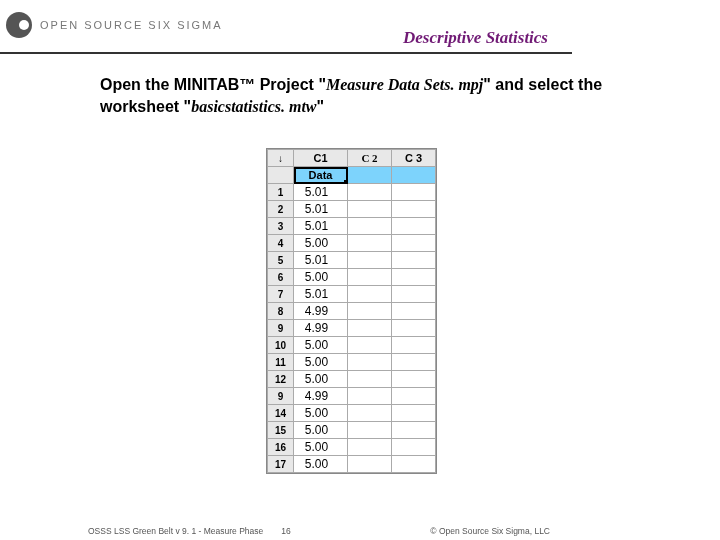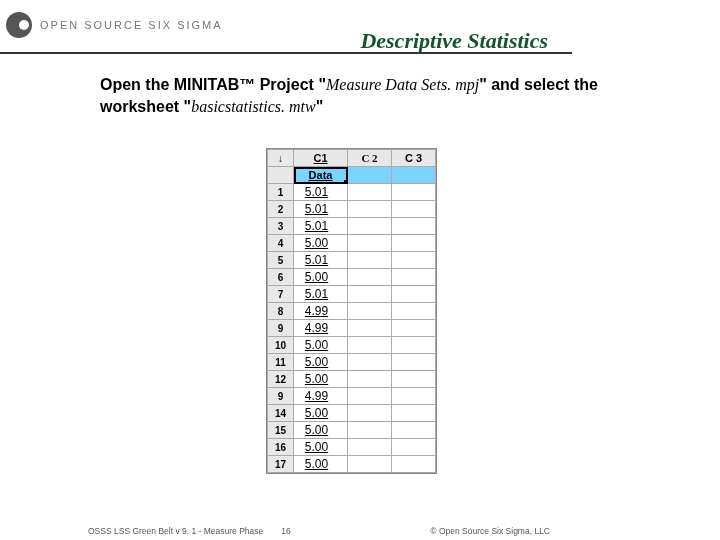"Descriptive Statistics" .page-title { color: #14532d -> #701a75; font-size: 22px -> 17px }
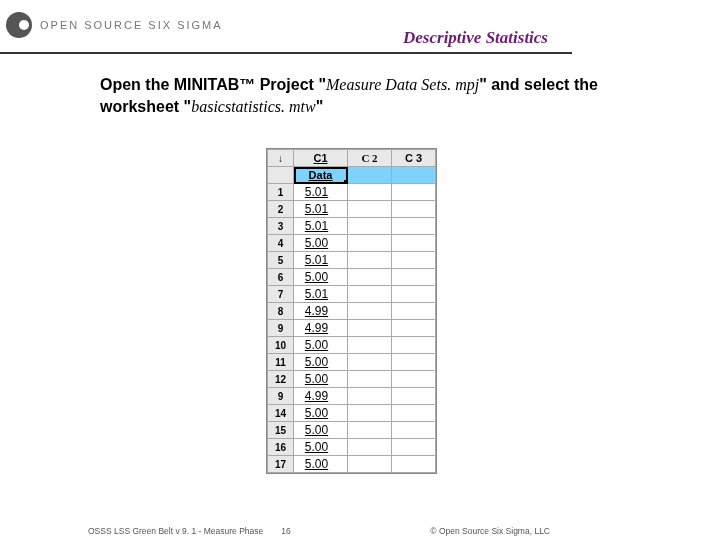"Measure Data Sets. mpj" .instruction .ital { font-weight: normal -> bold }
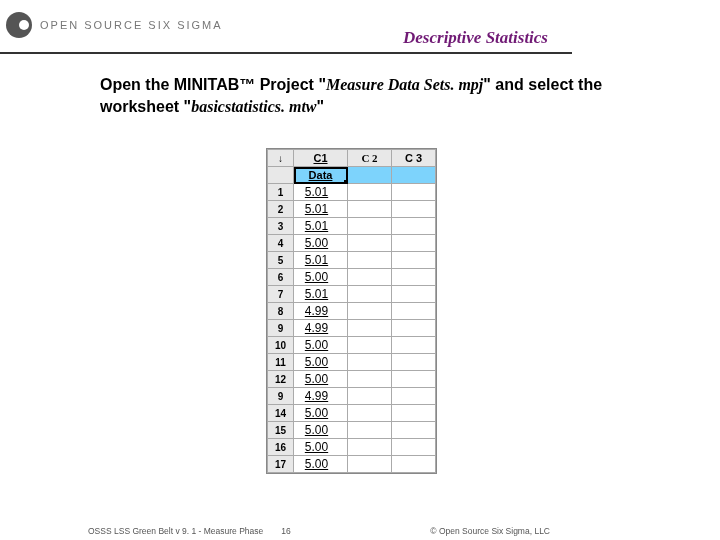"C1" .col-c1 { text-decoration: underline -> none }
